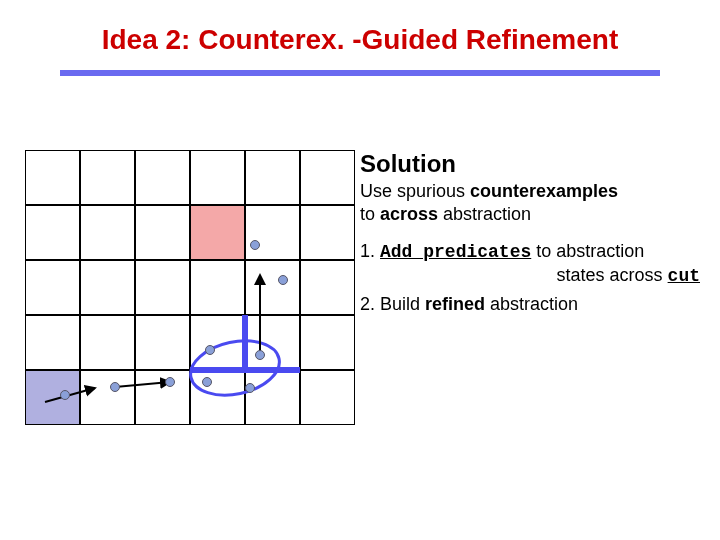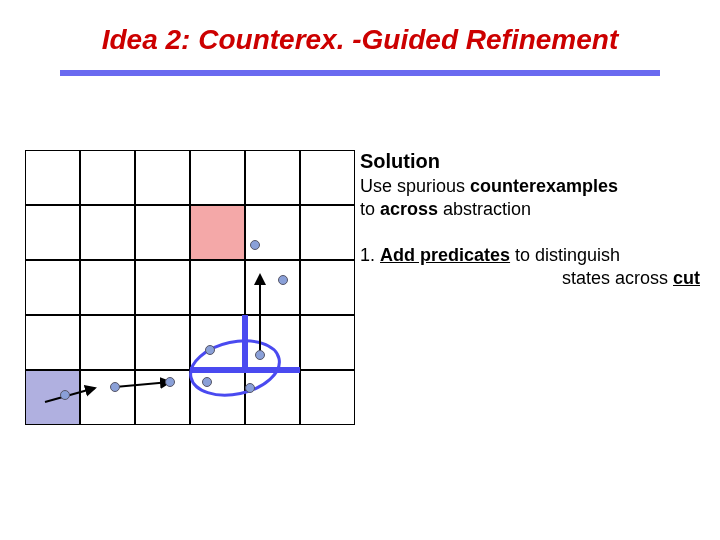"Idea 2: Counterex. -Guided Refinement" .title { font-style: italic -> none }
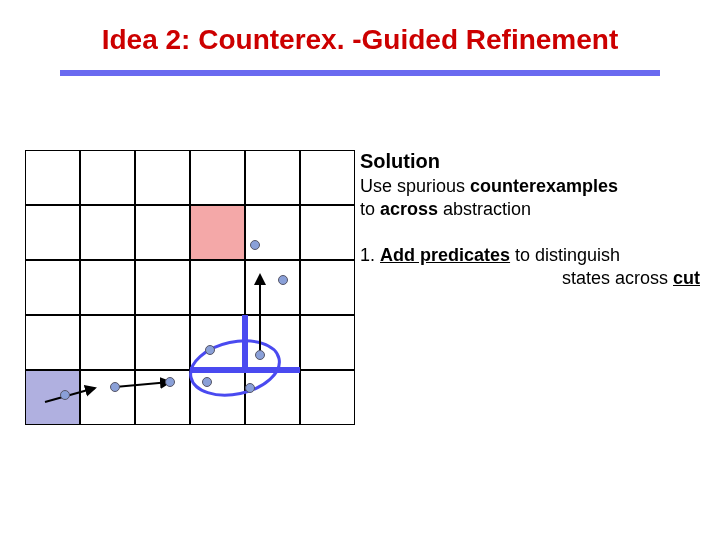"Solution" .solution-hd { font-size: 20px -> 24px }
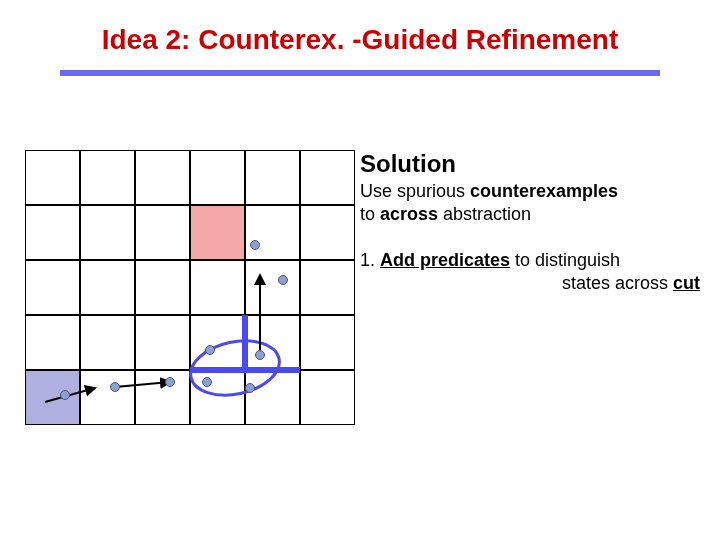"Use spurious counterexamples" .para { margin: 0 0 24px 0 -> 0 0 15px 0 }
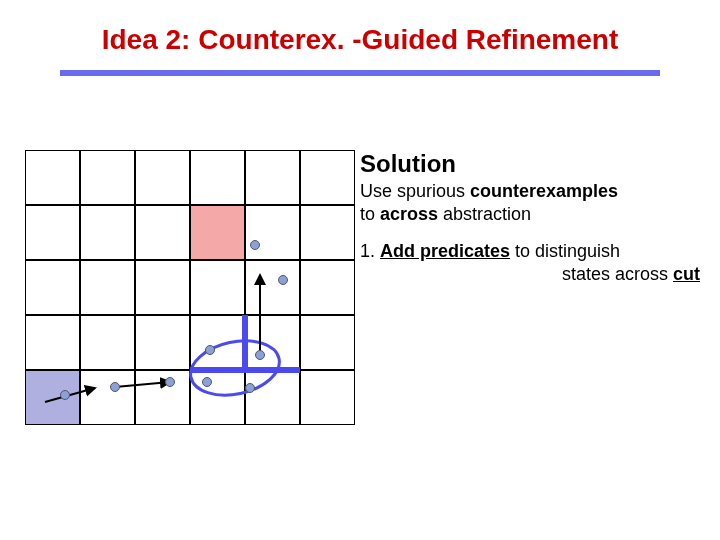"Add predicates" .u { font-family: none -> Liberation Mono, monospace }
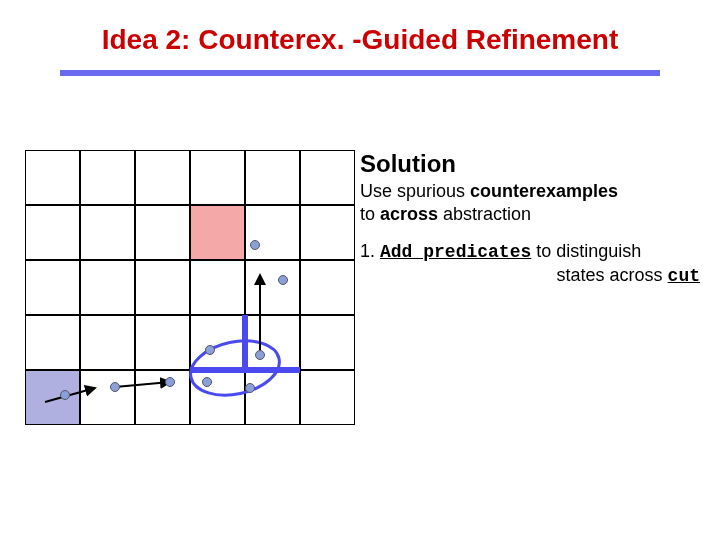"to distinguish" span { text: distinguish -> abstraction }
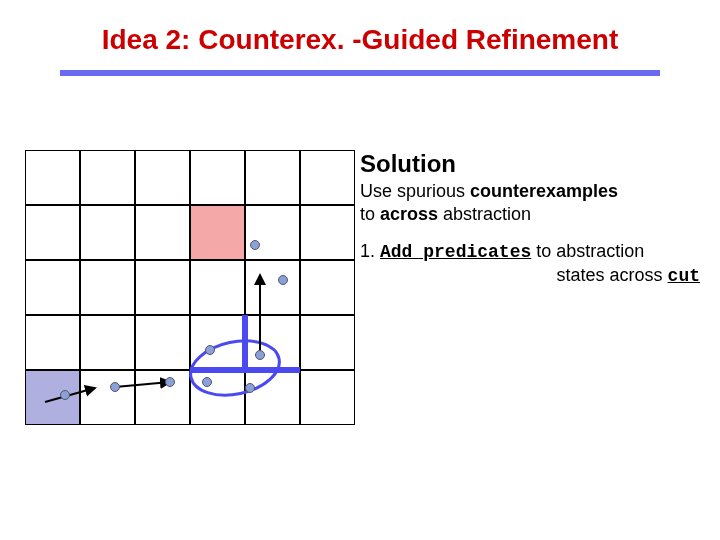"2. Build refined abstraction" div.item { html: none -> <div> <span>2. Build </span><span>refined</span><span> abstraction</span> </div> }
